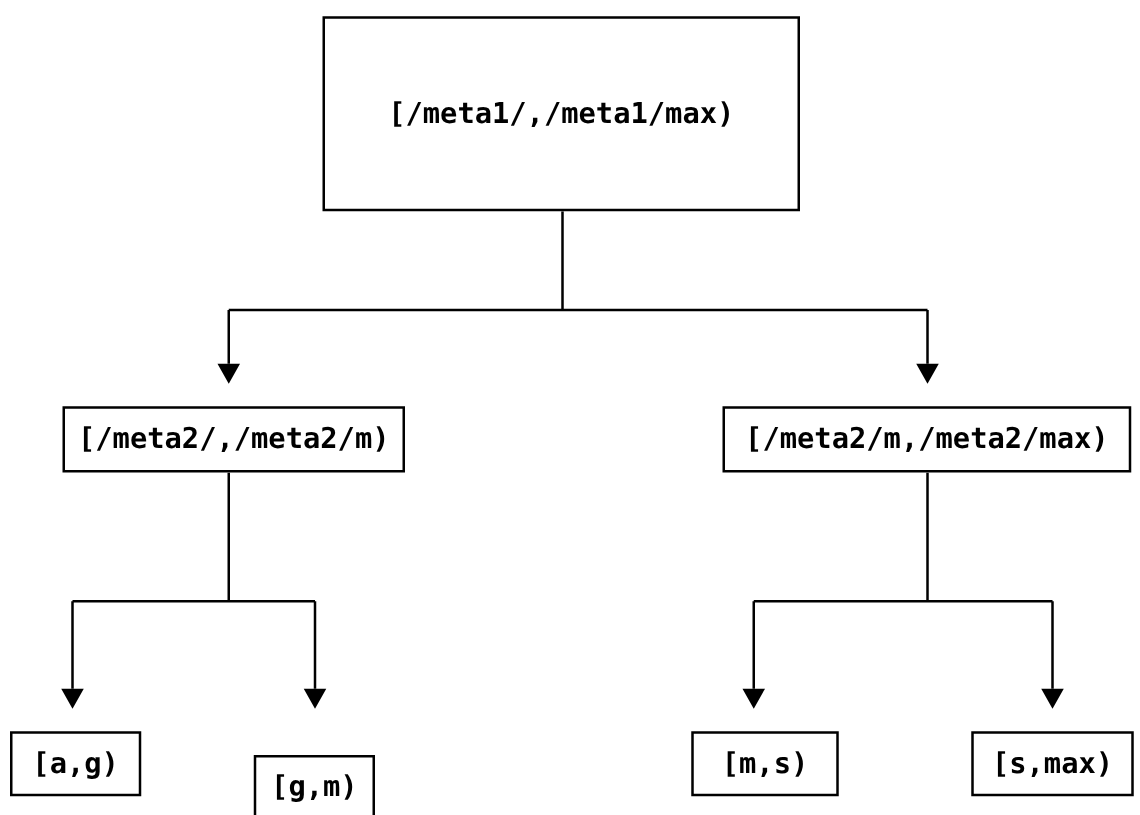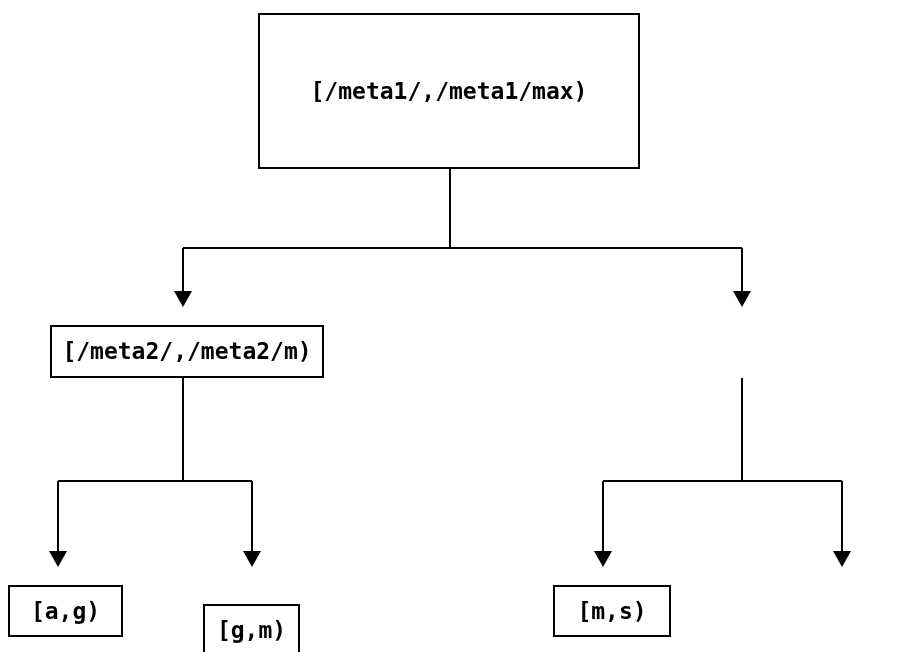"[/meta2/m,/meta2/max)" div.node { html: none -> <div> <span>[/meta2/m,/meta2/max)</span> </div> }
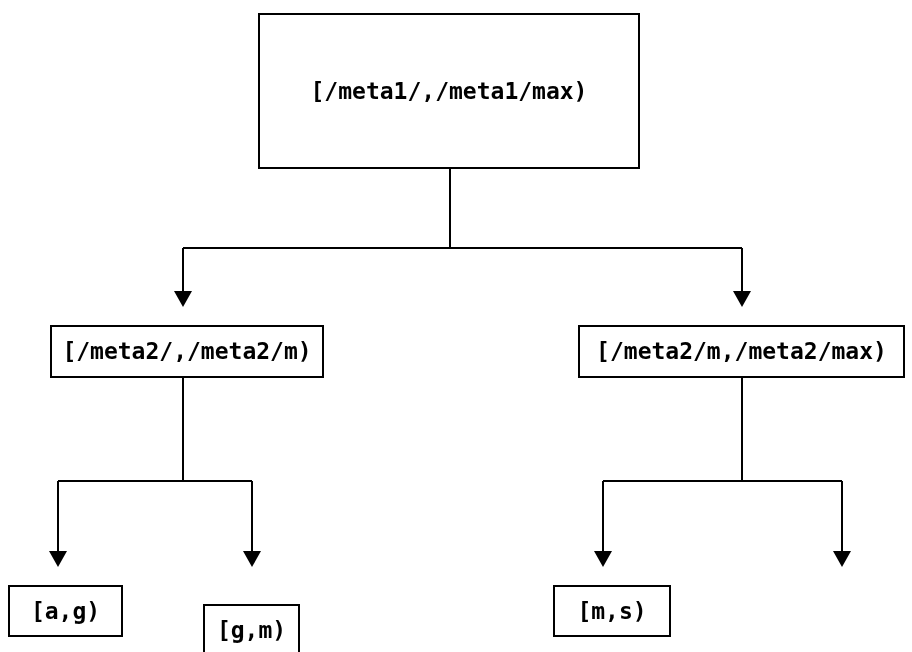"[a,g)" div.node { width: 115px -> 105px }
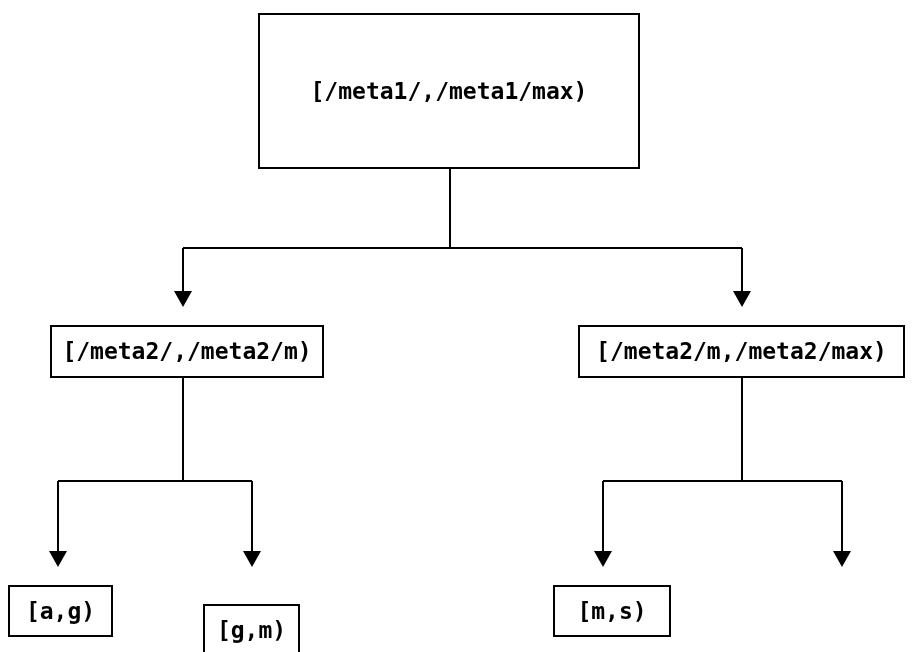"[s,max)" div.node { html: none -> <div> <span>[s,max)</span> </div> }
